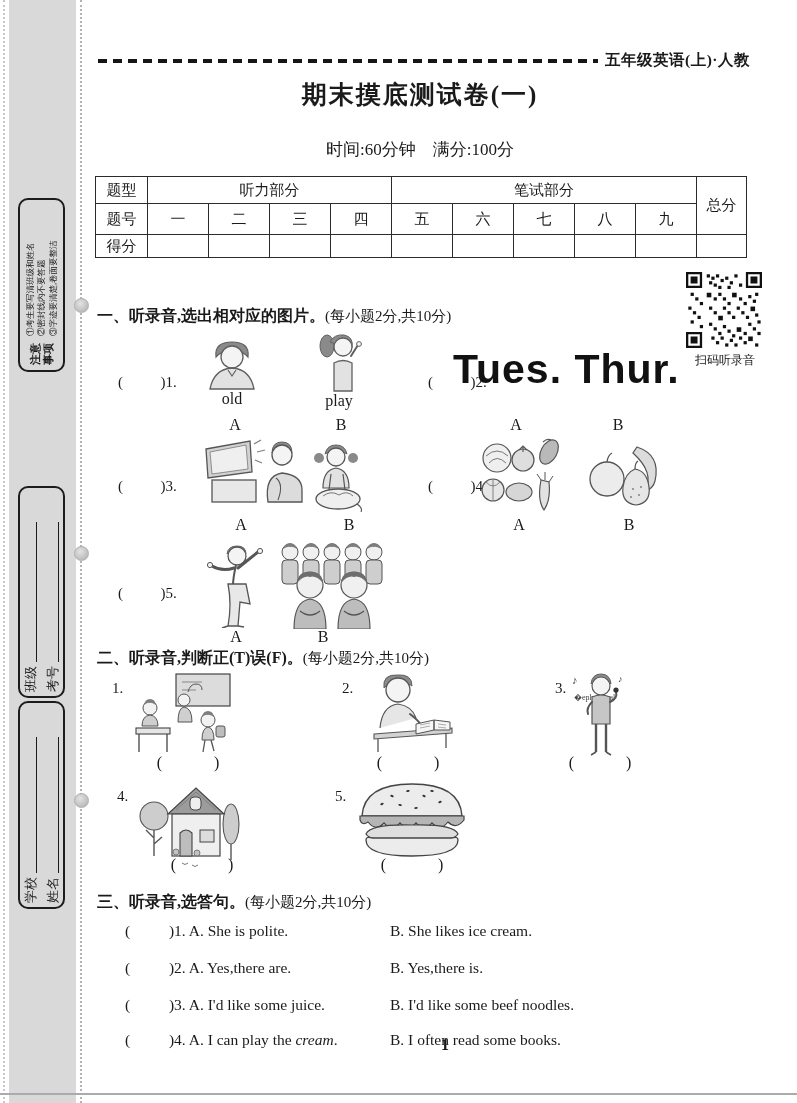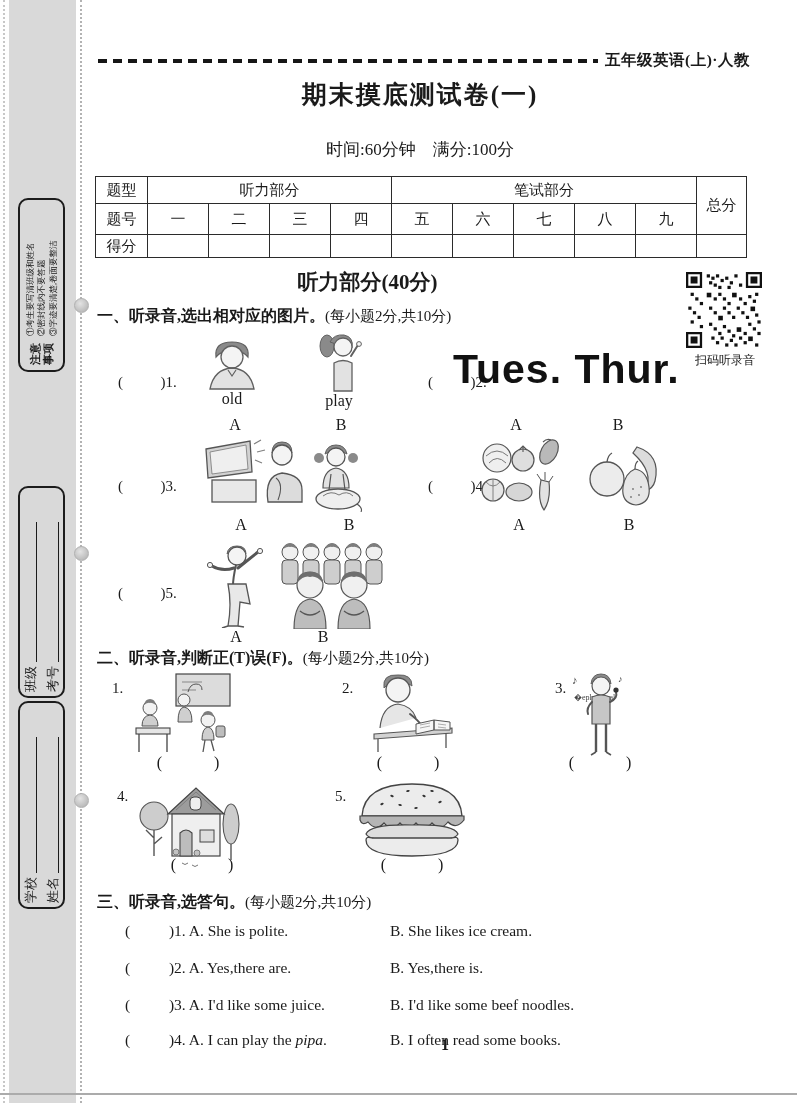"听力部分(40分)" div.listen-title { html: <div>听力部分(40分)</div> -> none }
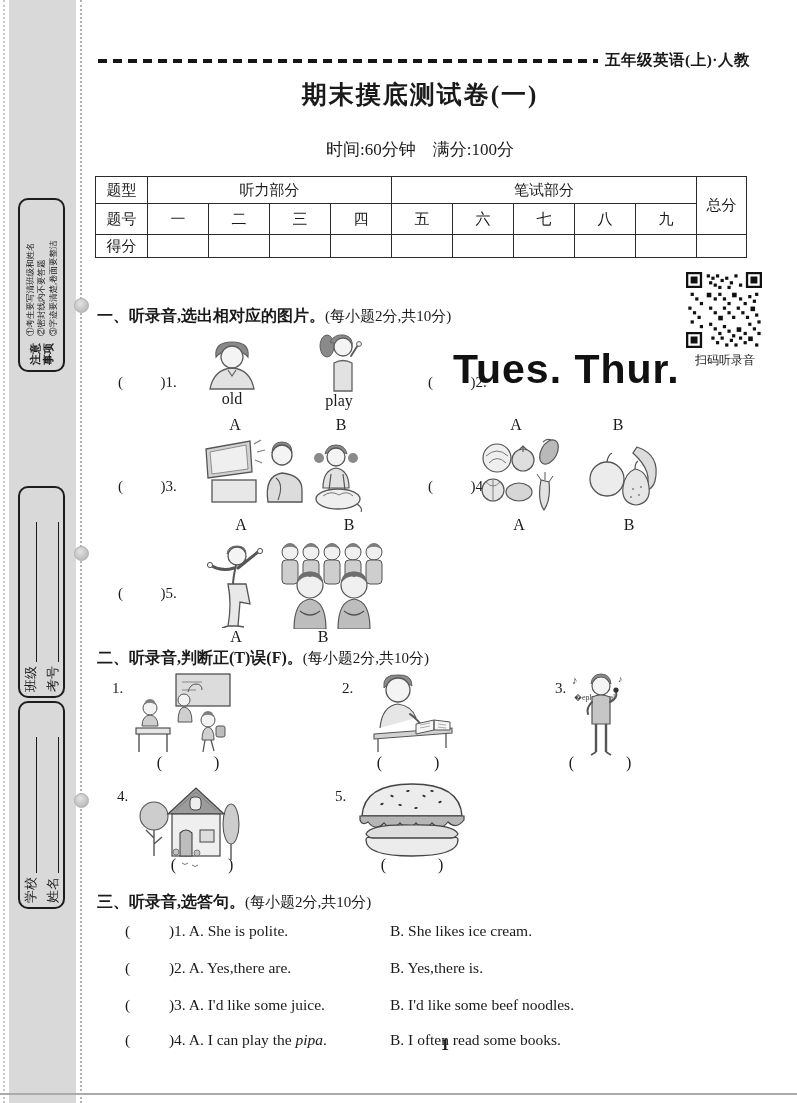"pipa" span.it { text: pipa -> cream }
